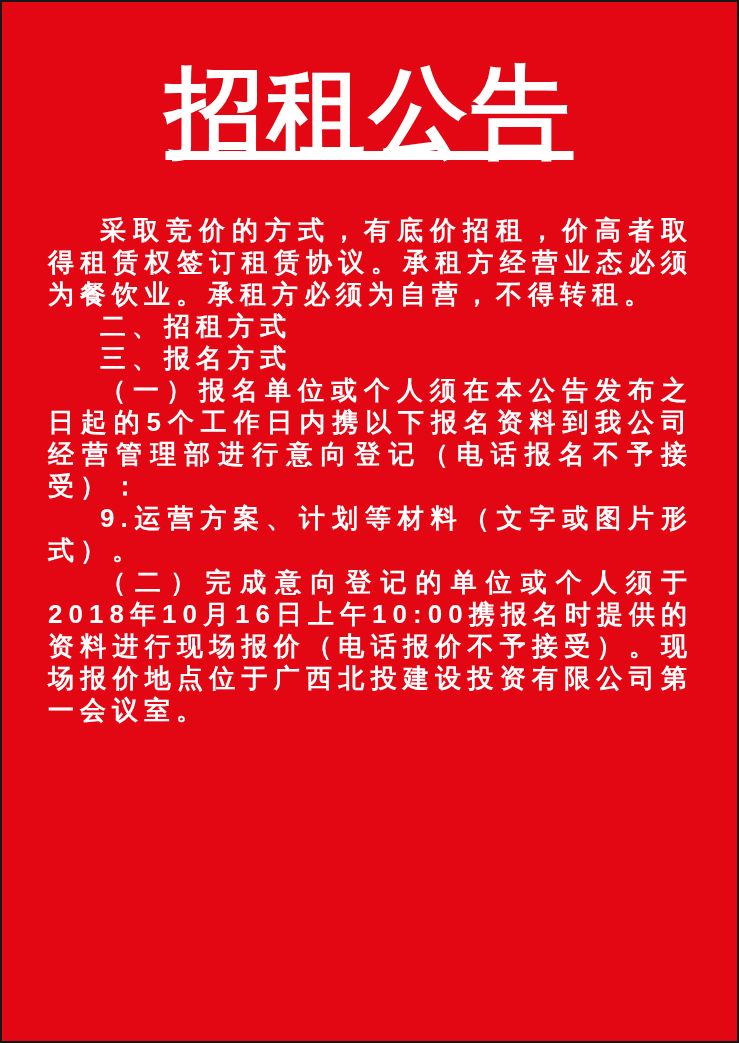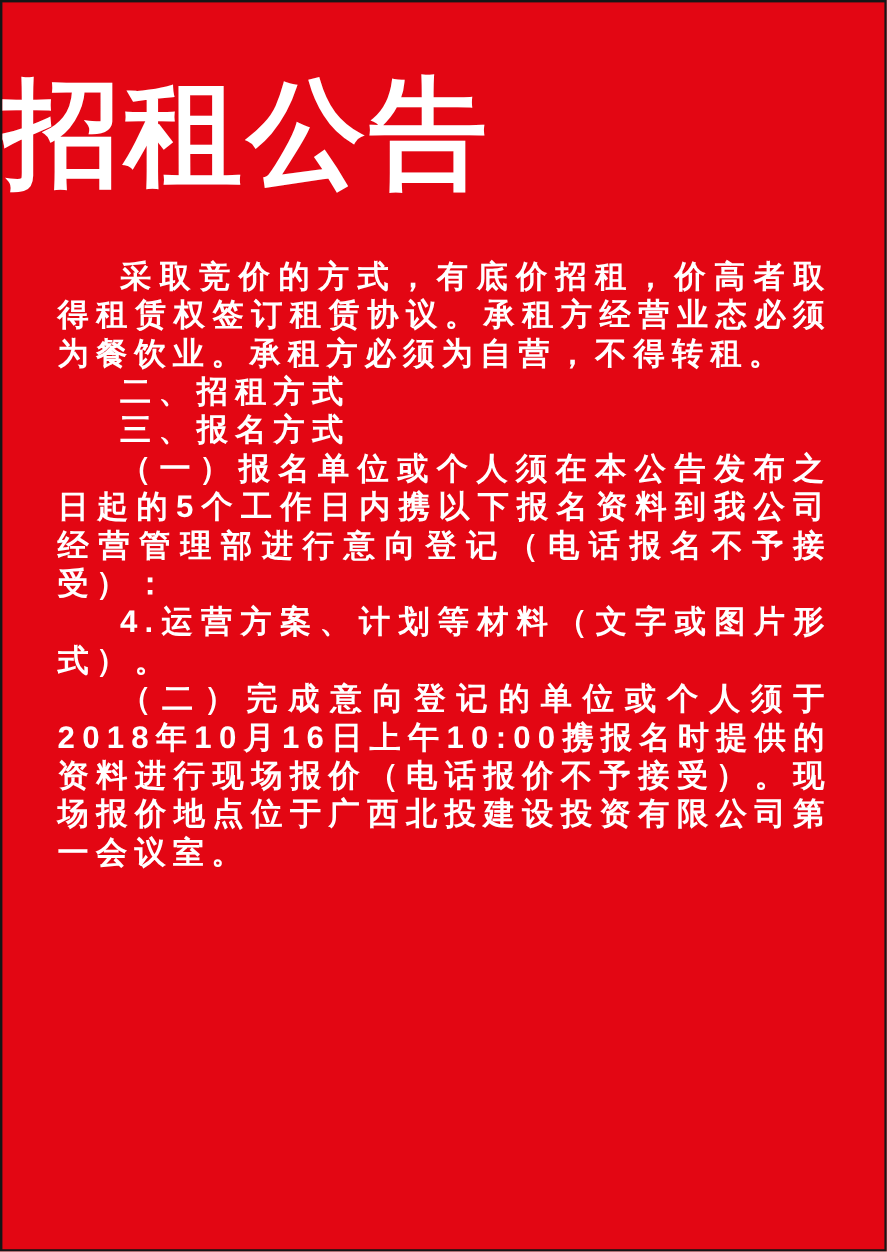"招租公告" .title { text-align: none -> center; text-decoration: none -> underline }
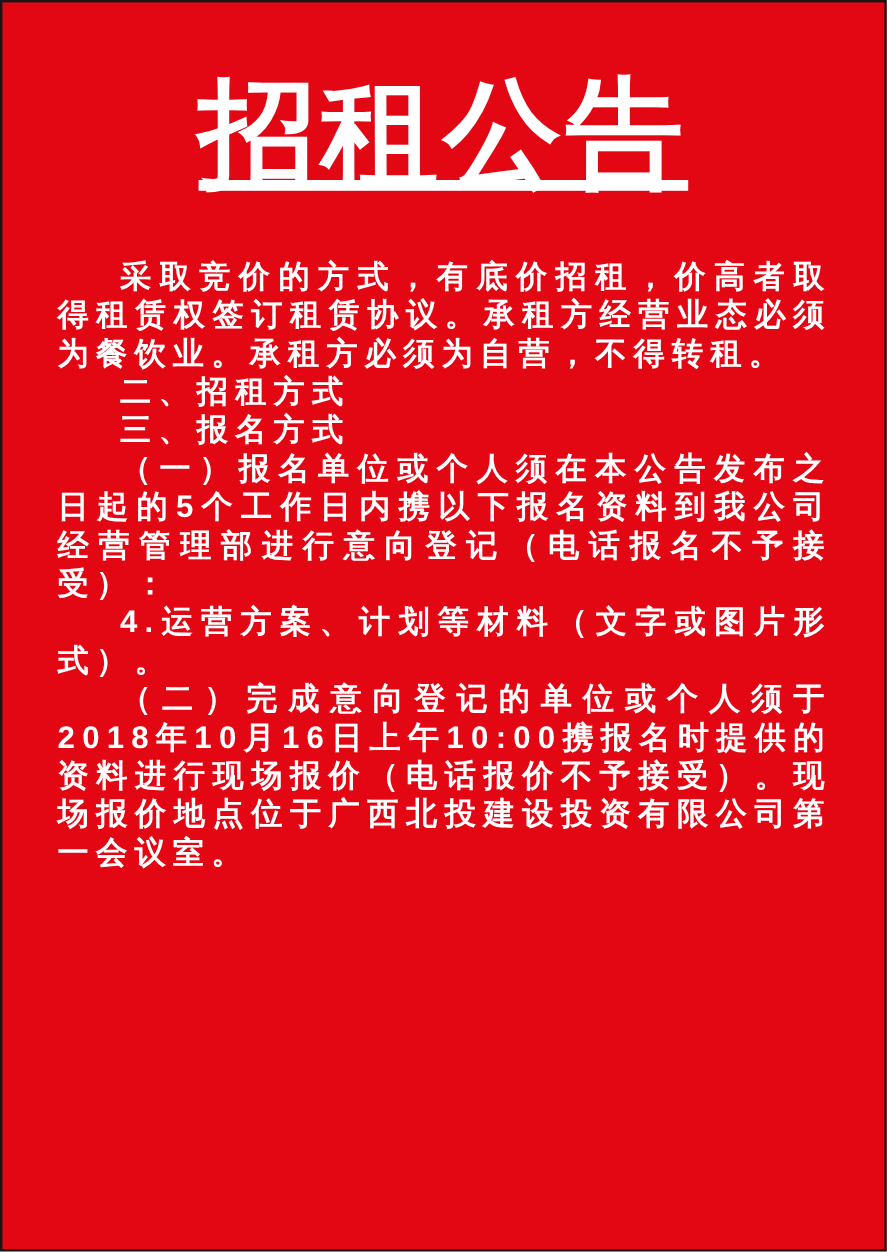"4.运营方案、计划等材料（文字或图片形式）。" p { text: 4 -> 9 }
